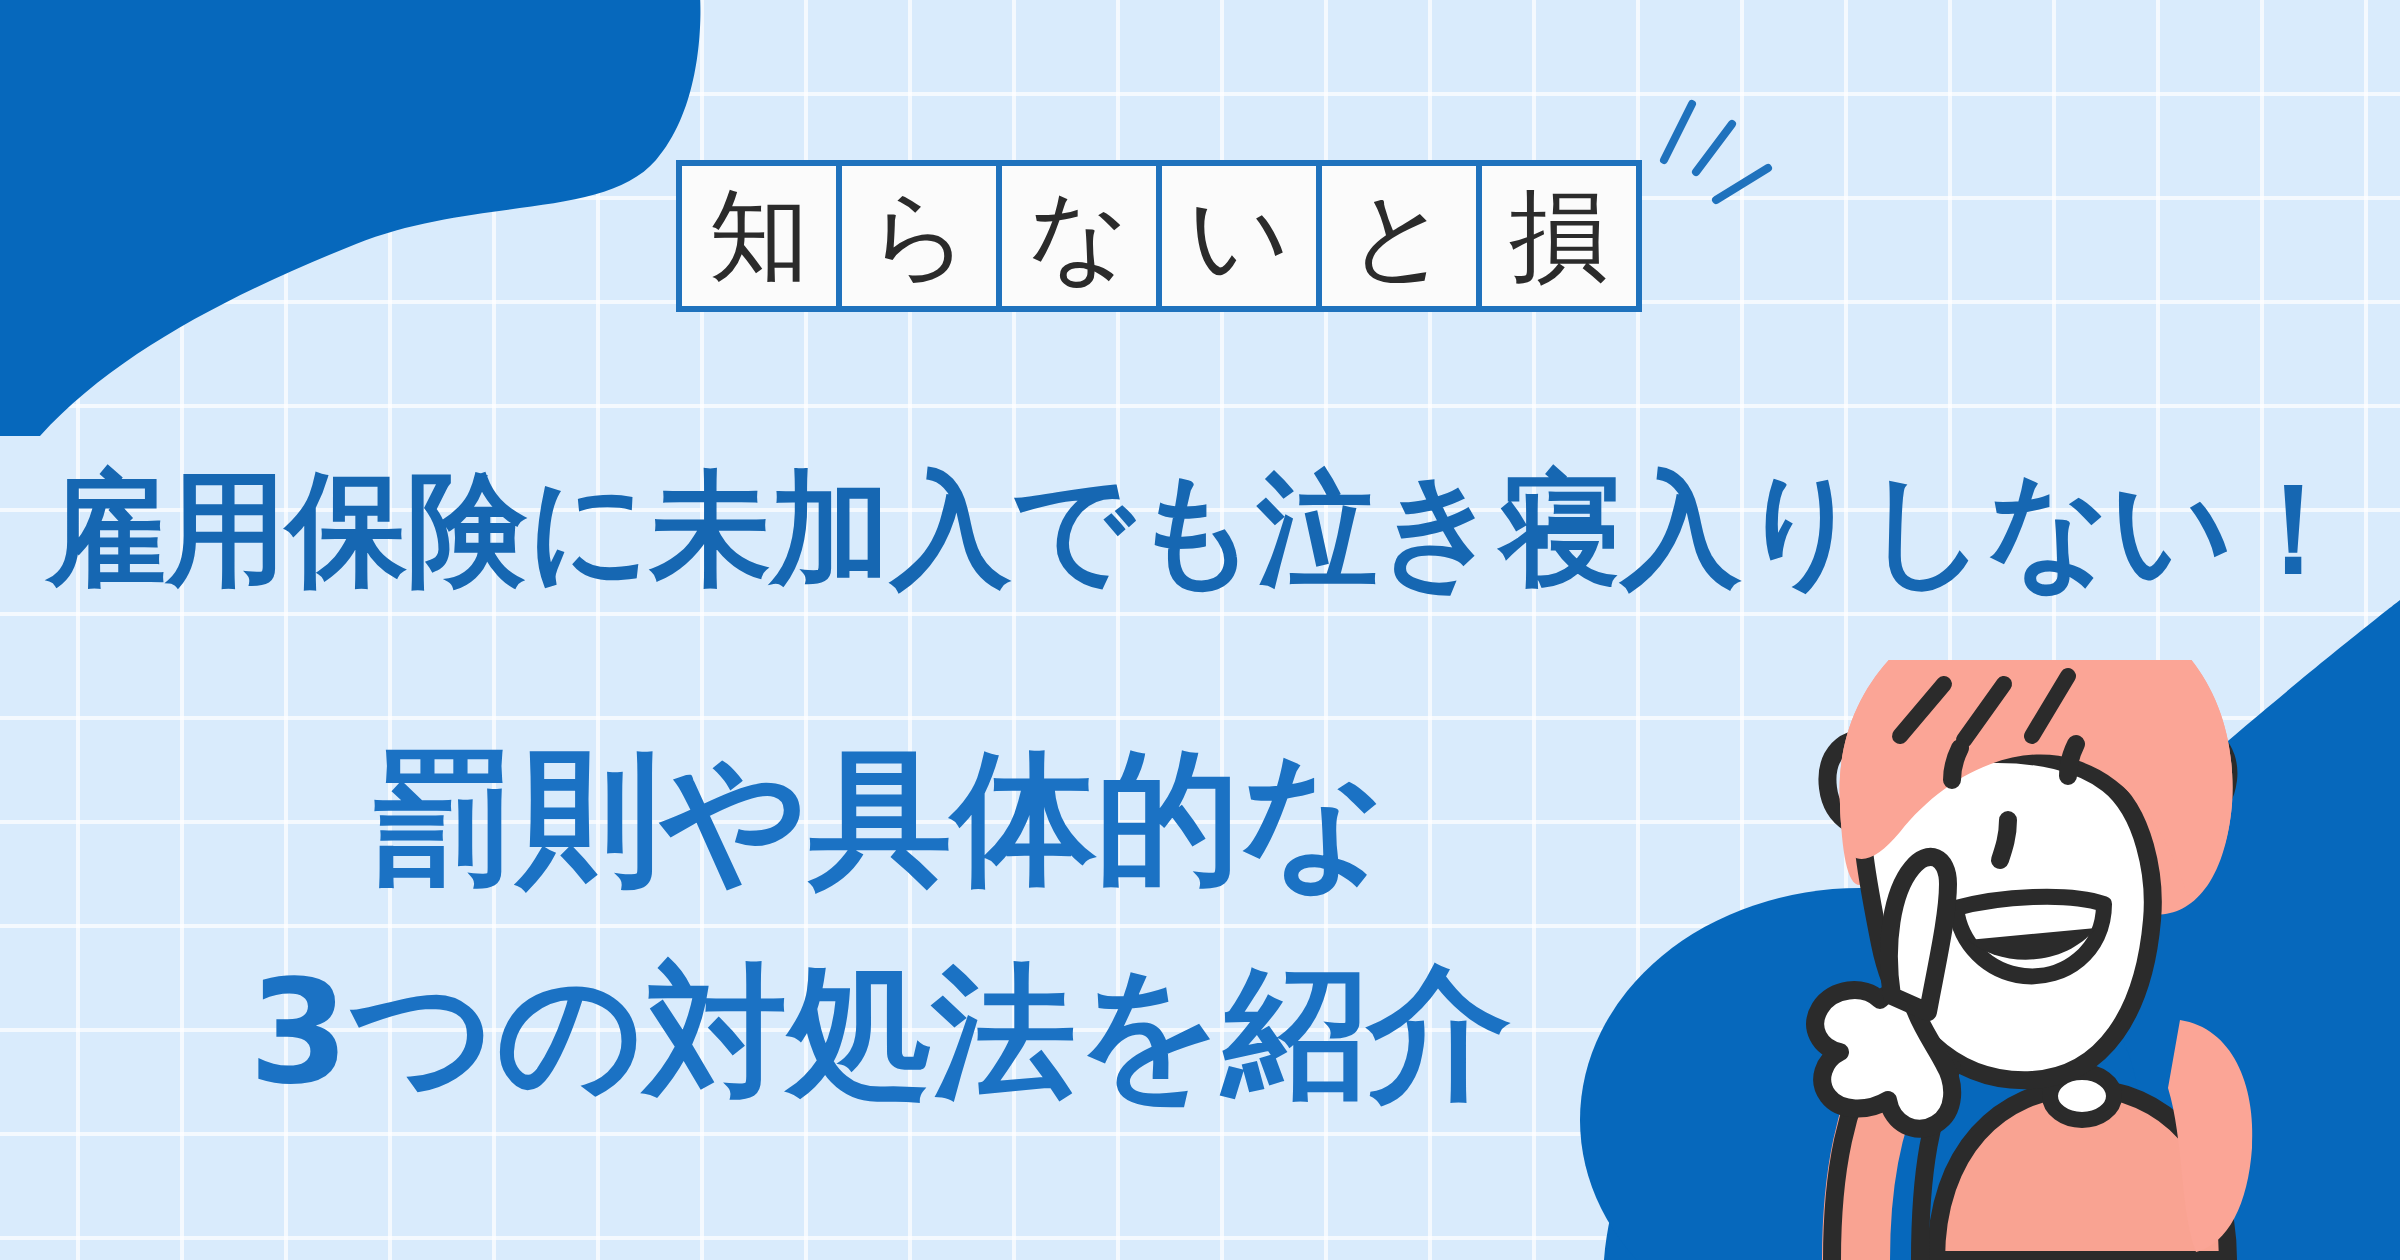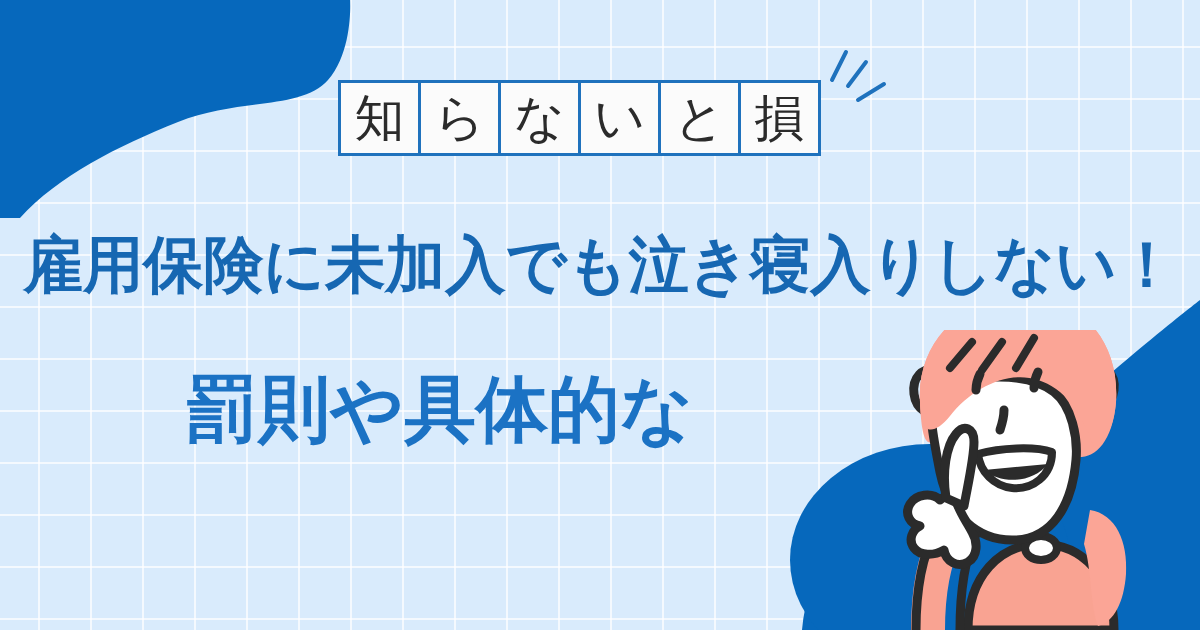"3つの対処法を紹介" span.sub-line { html: none -> <span>3つの対処法を紹介</span> }
